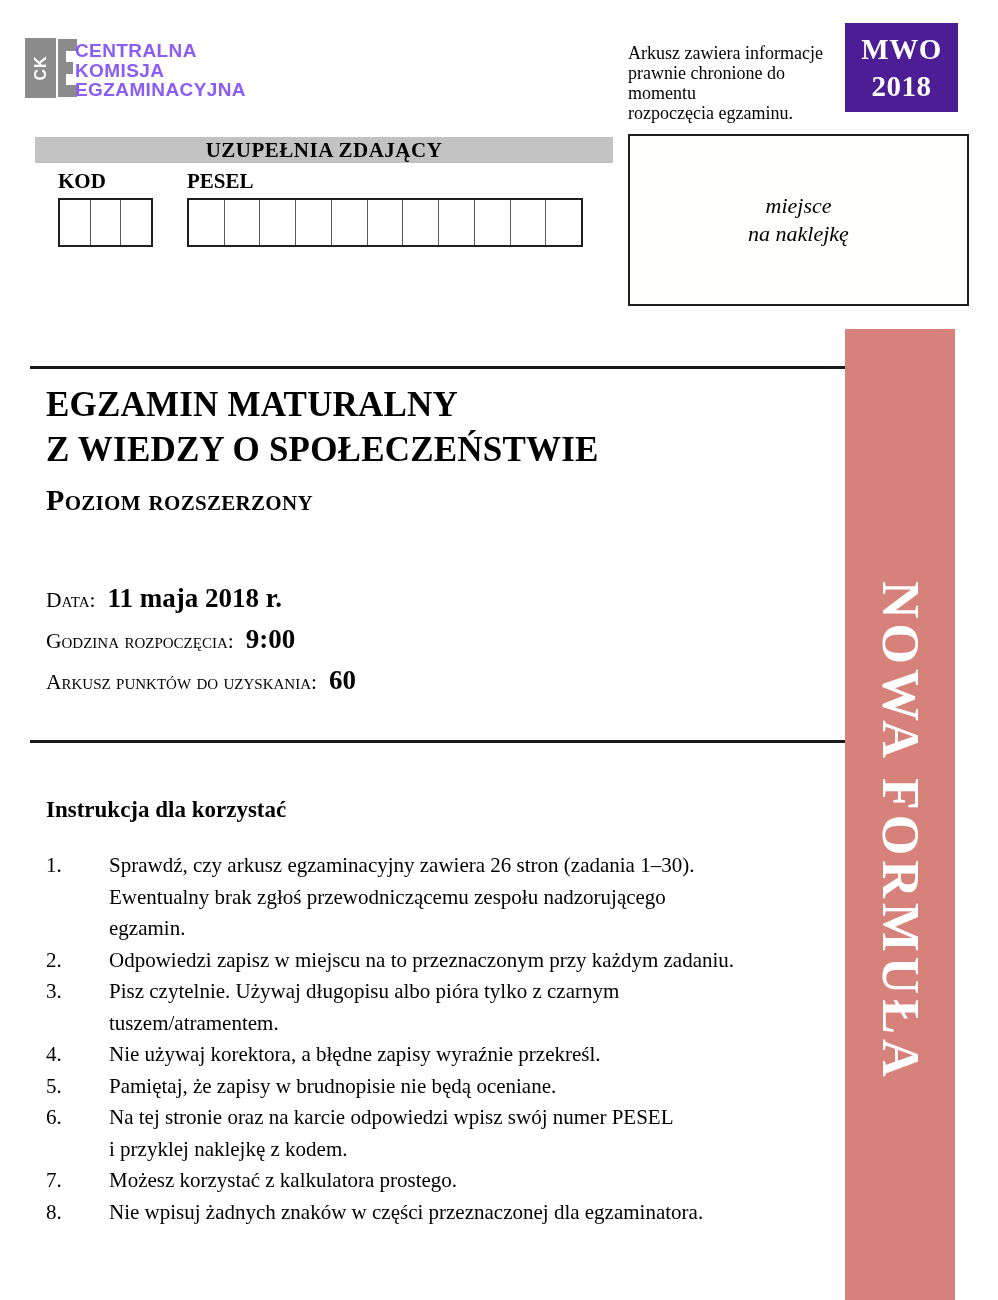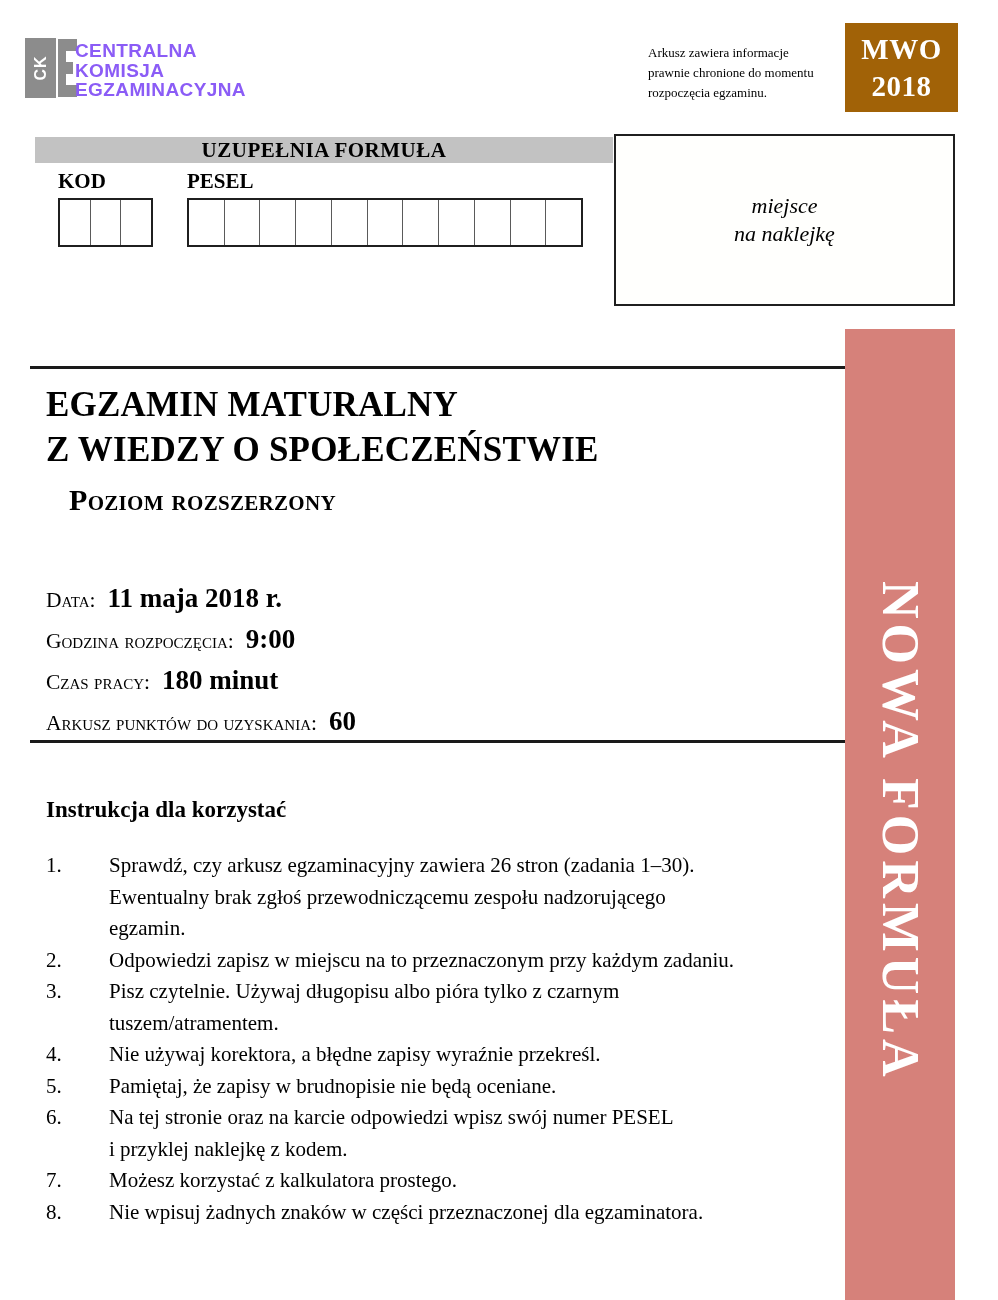"Arkusz zawiera informacje" .notice { font-size: 13px -> 18px; margin-left: 20px -> none }
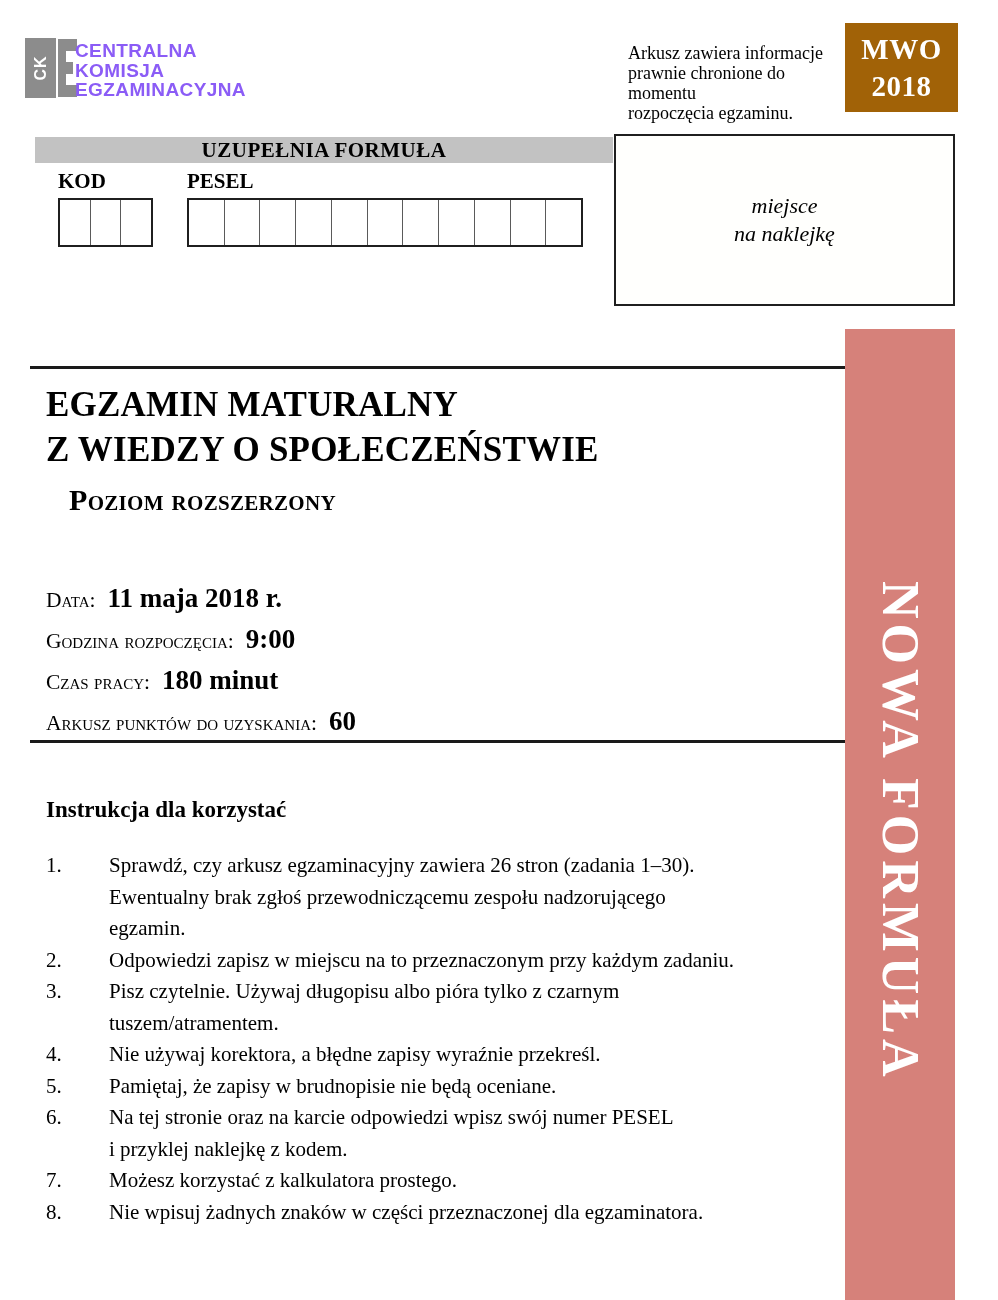"MWO" div.abs { background: #a16207 -> #4c1d95 }
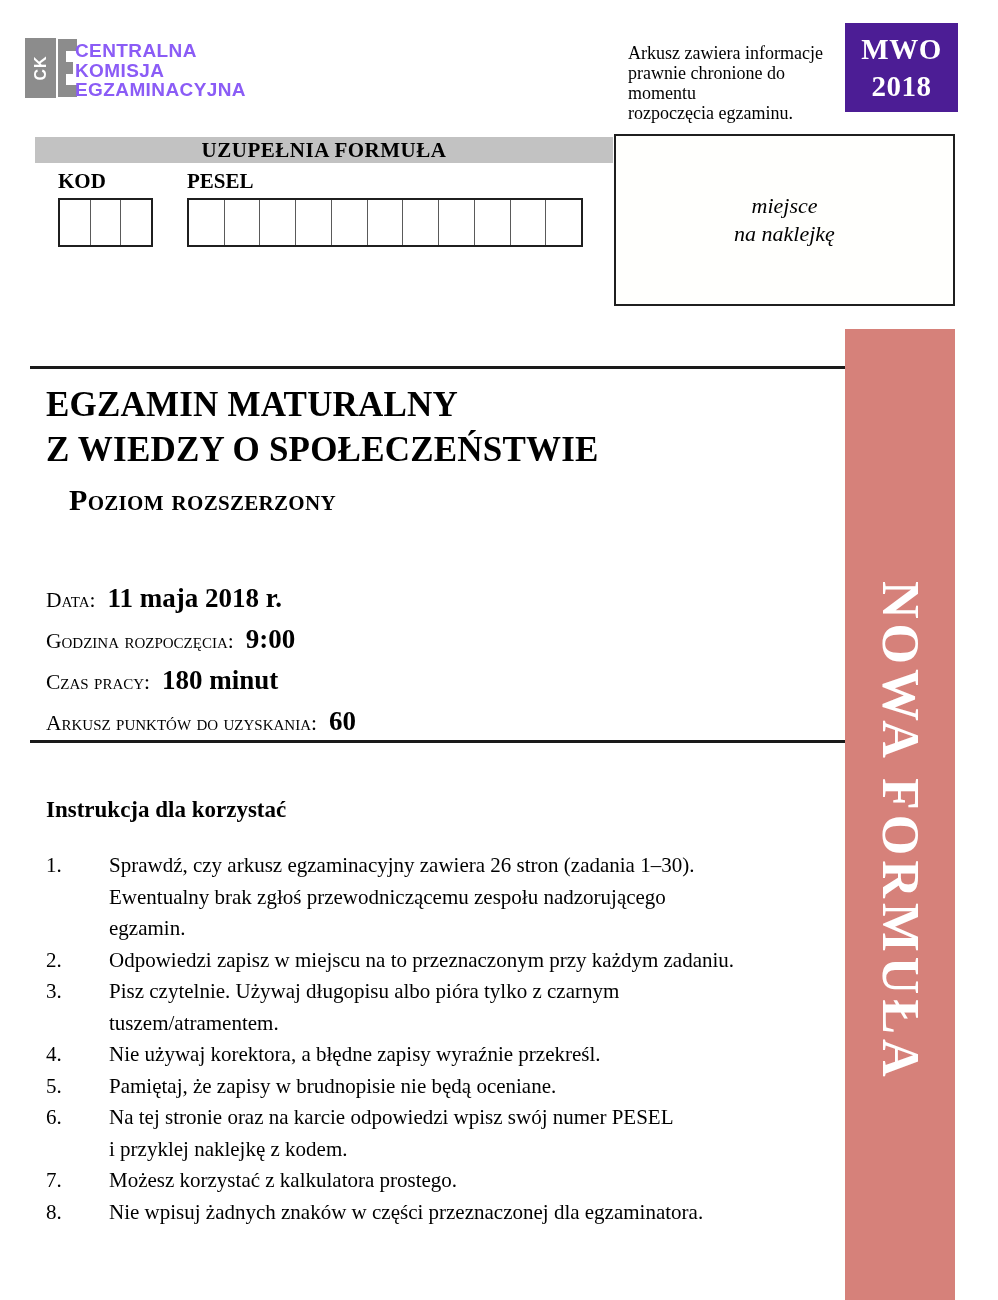"UZUPEŁNIA FORMUŁA" div.abs { text: FORMUŁA -> ZDAJĄCY }
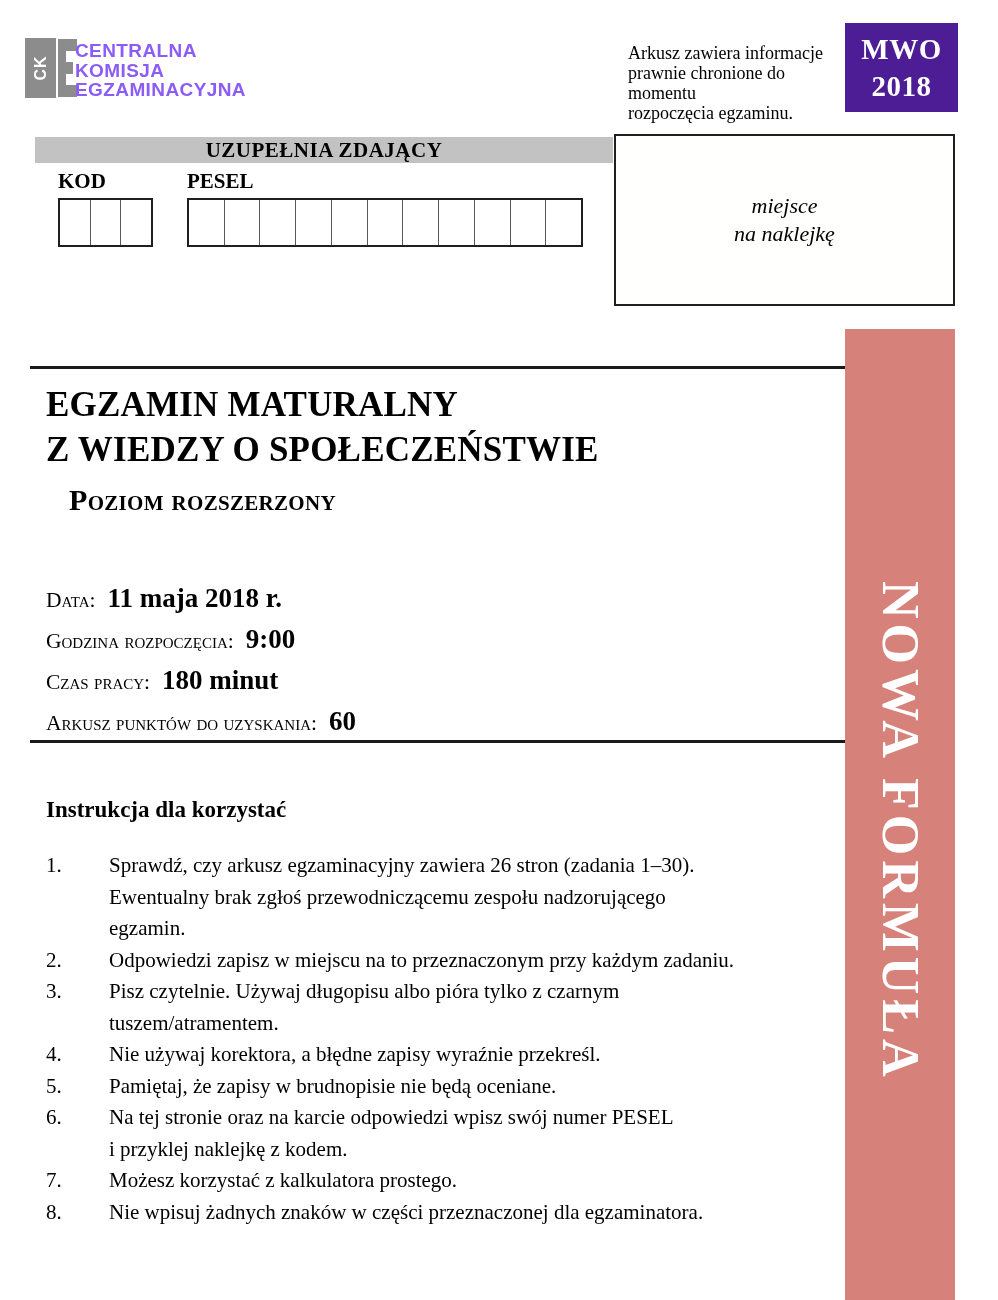"miejsce" .sticker-box { left: 614px -> 628px }
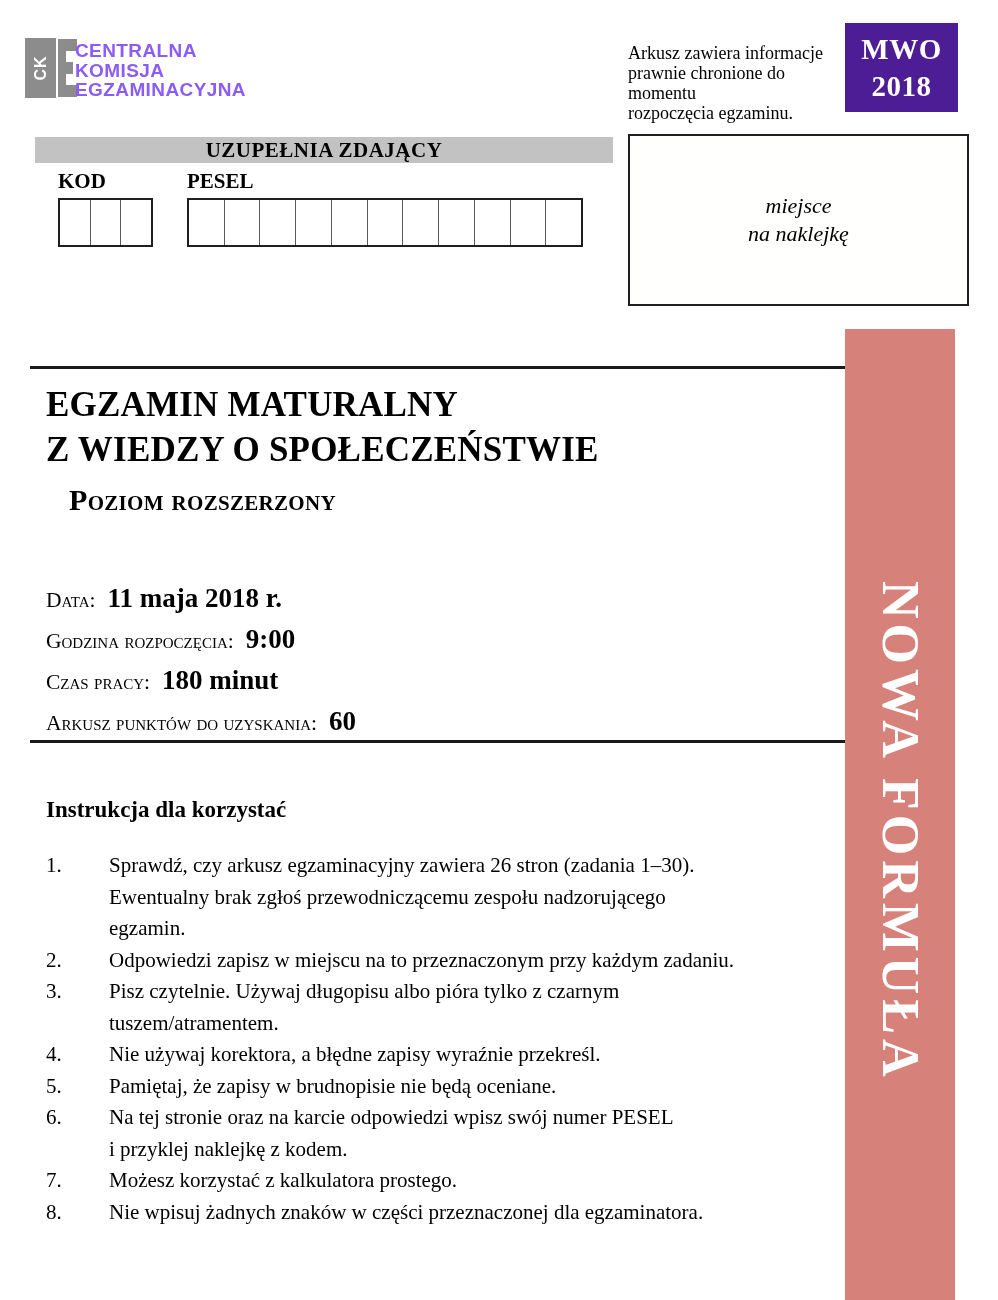"Poziom rozszerzony" .title-level { margin-left: 23px -> none }
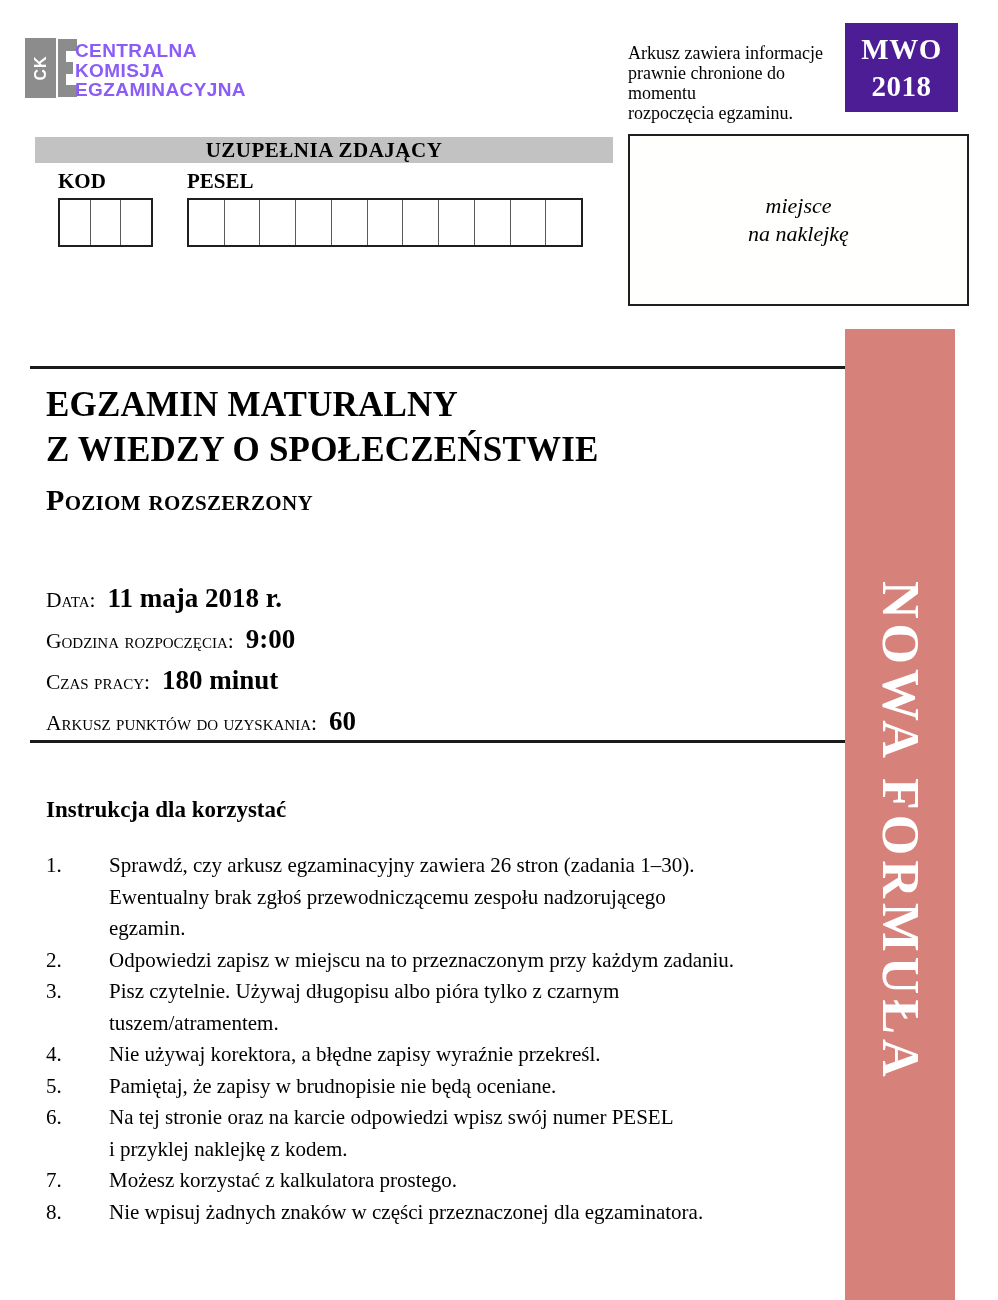"Czas pracy: 180 minut" div.info-row { html: <div> <span>Czas pracy:</span> <span>180 minut</span> </div> -> none }
